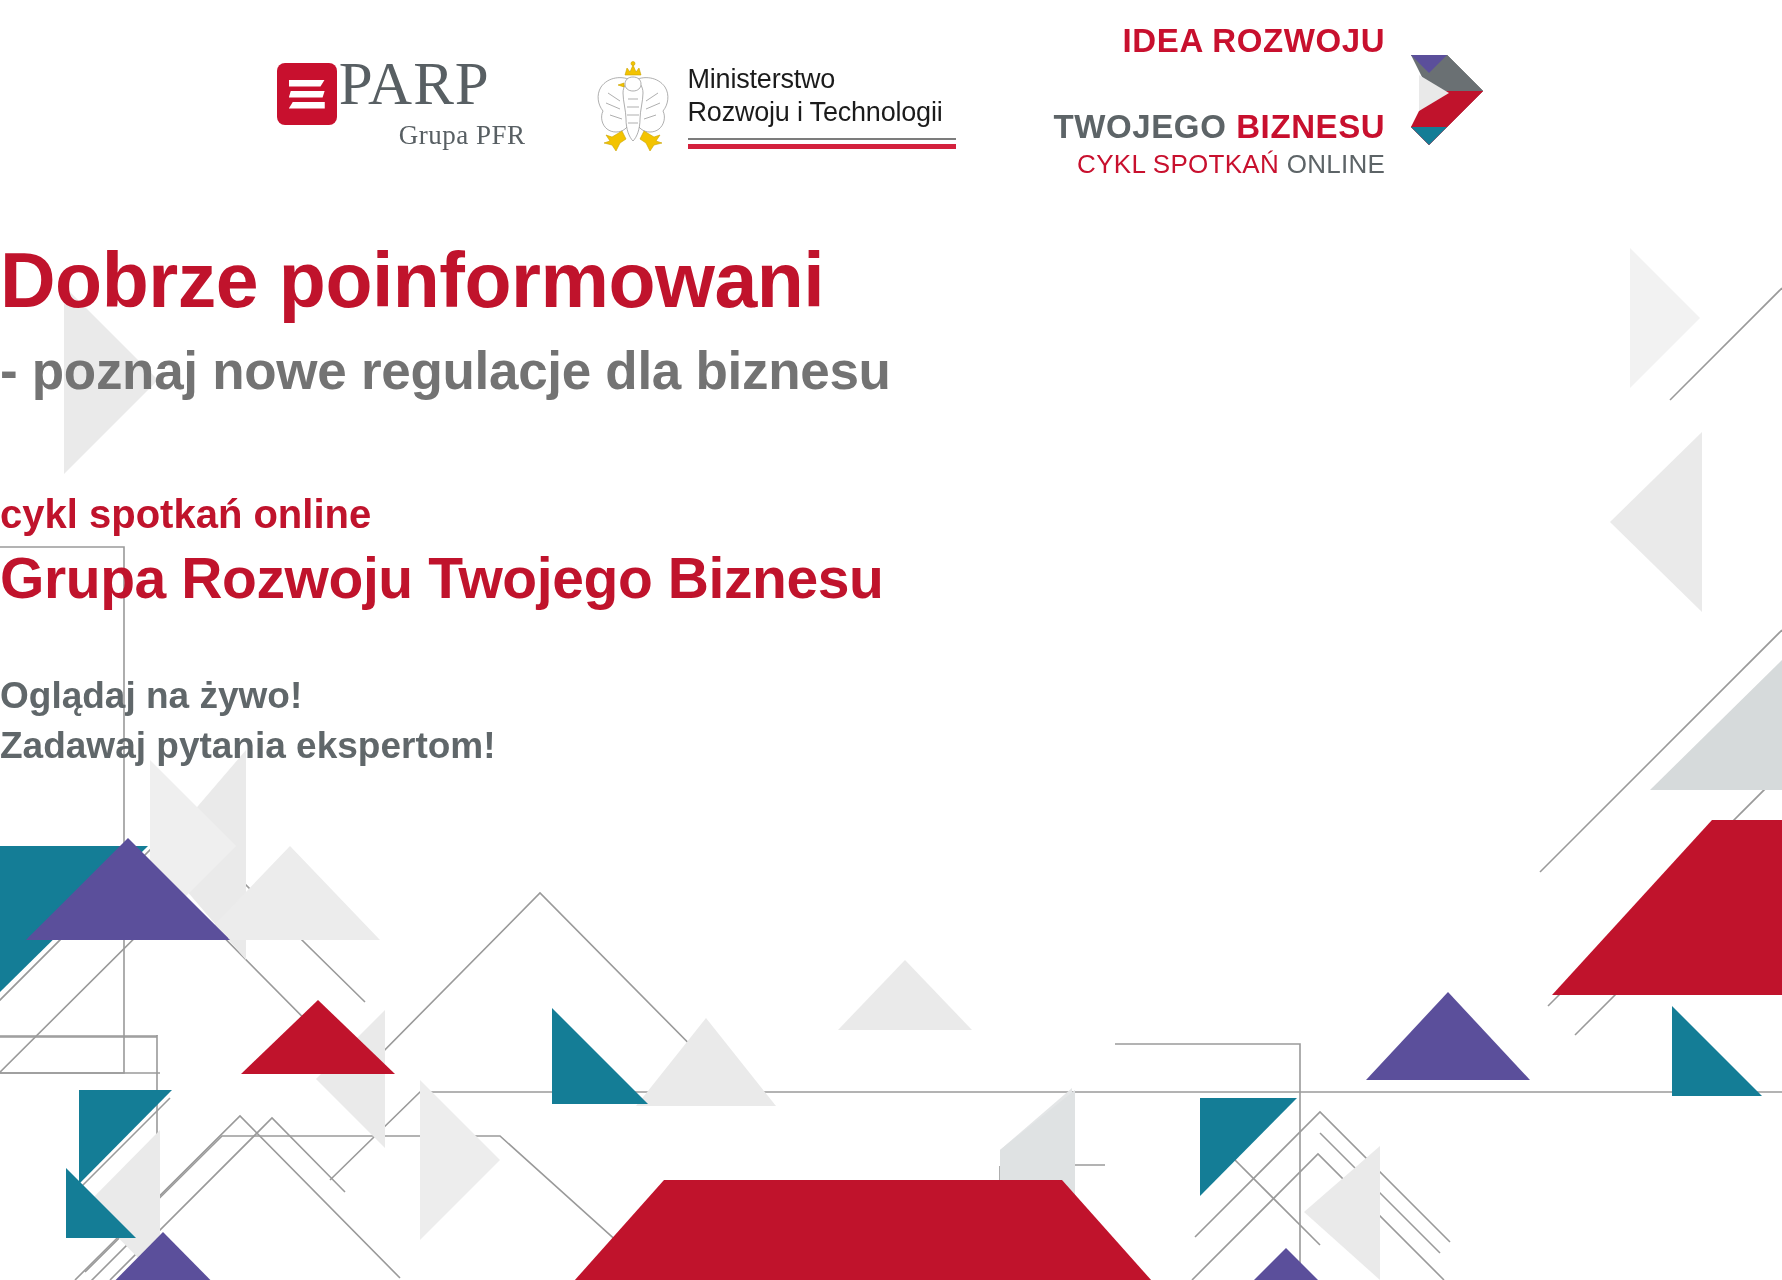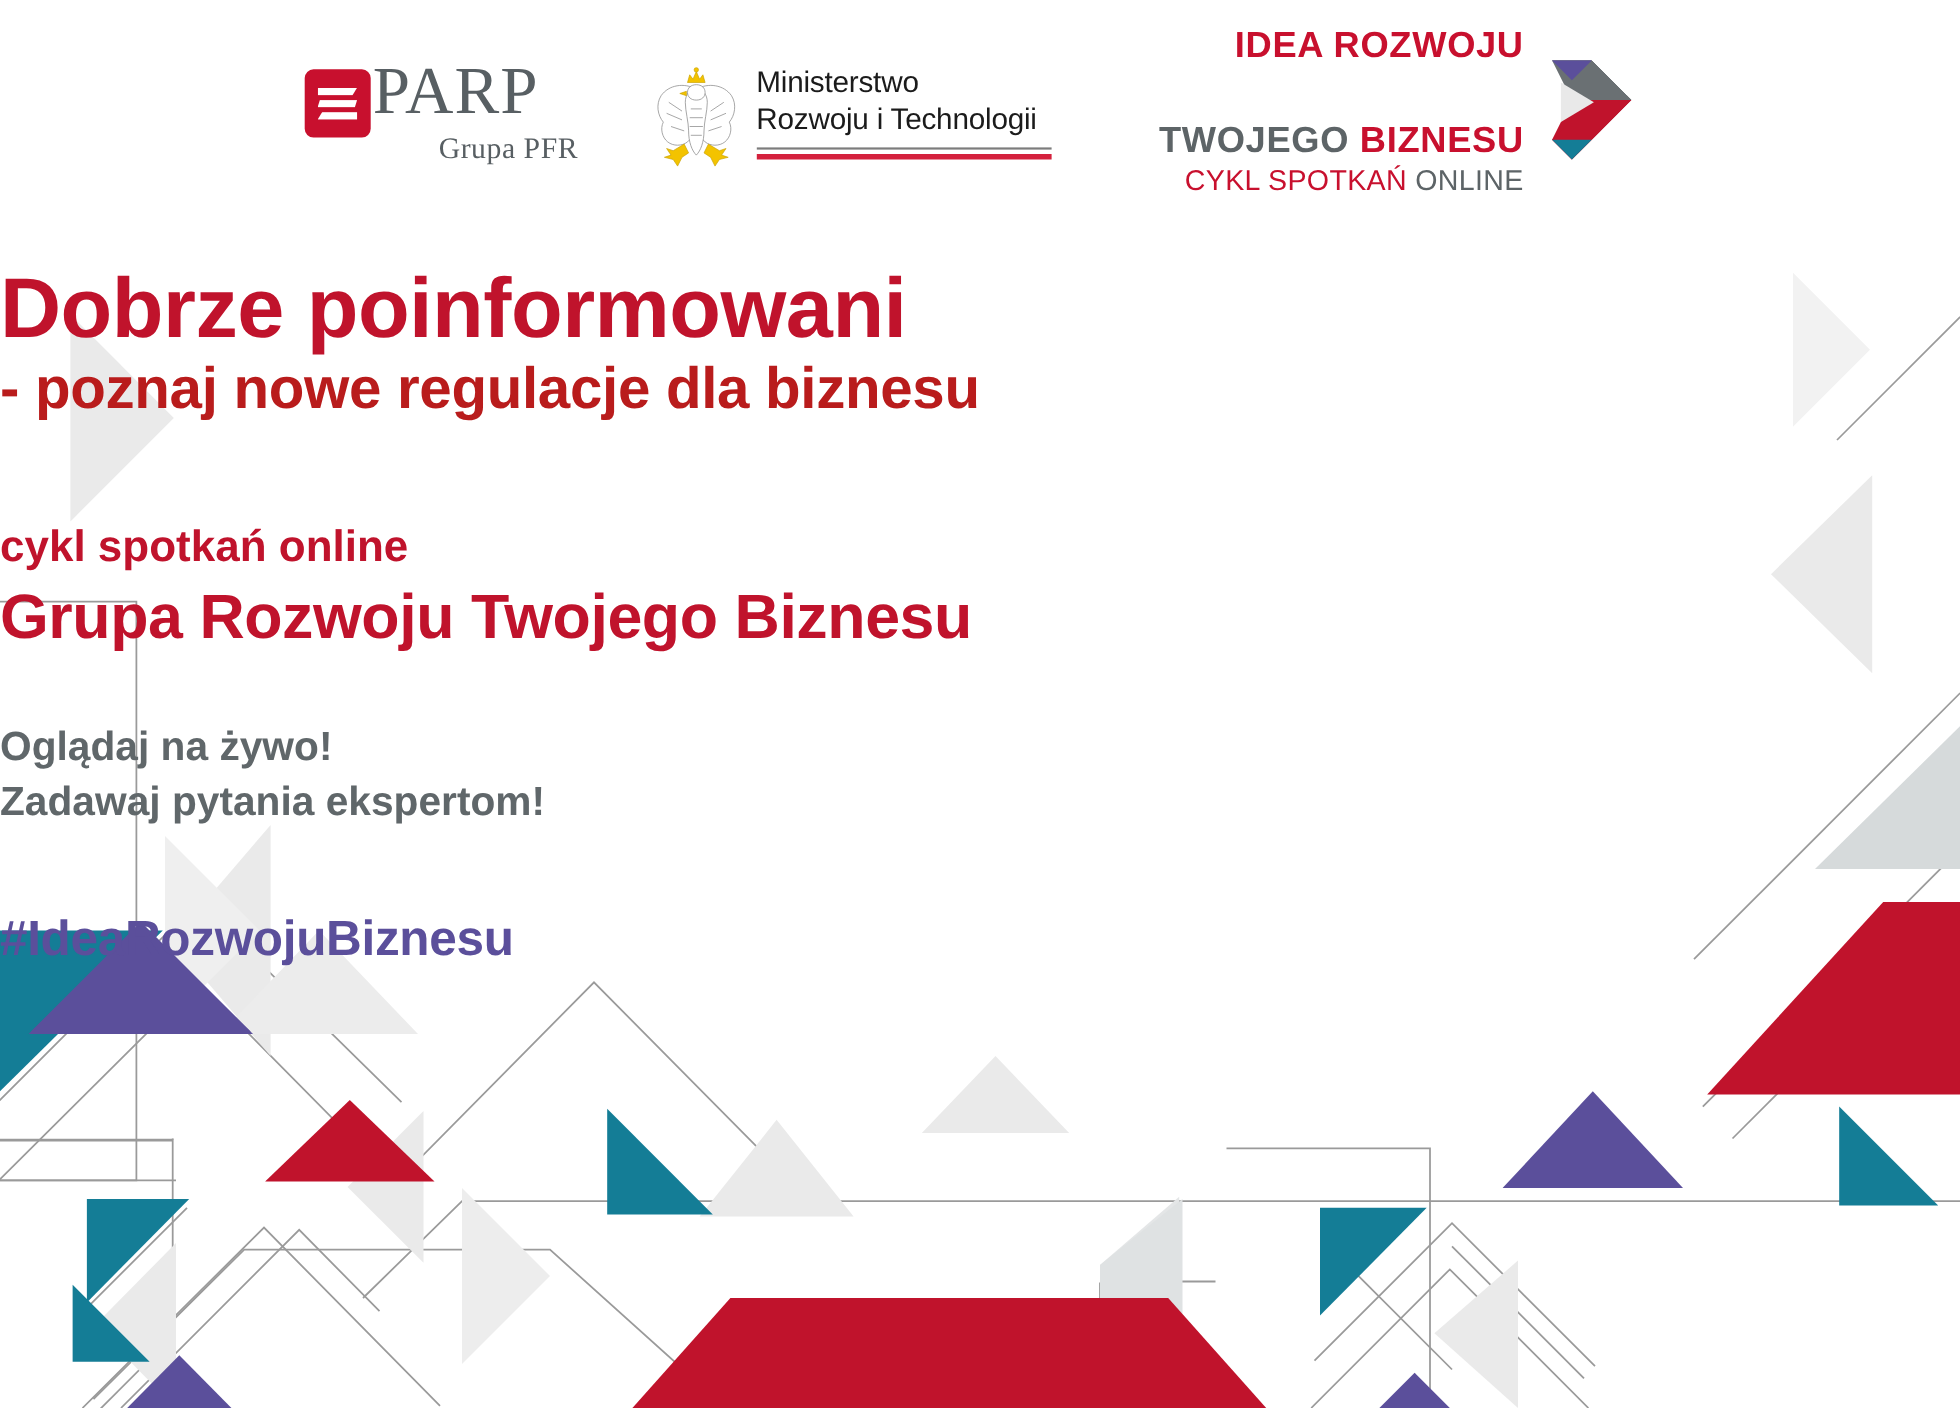"Ministerstwo" .ministry-logo { align-items: none -> center }
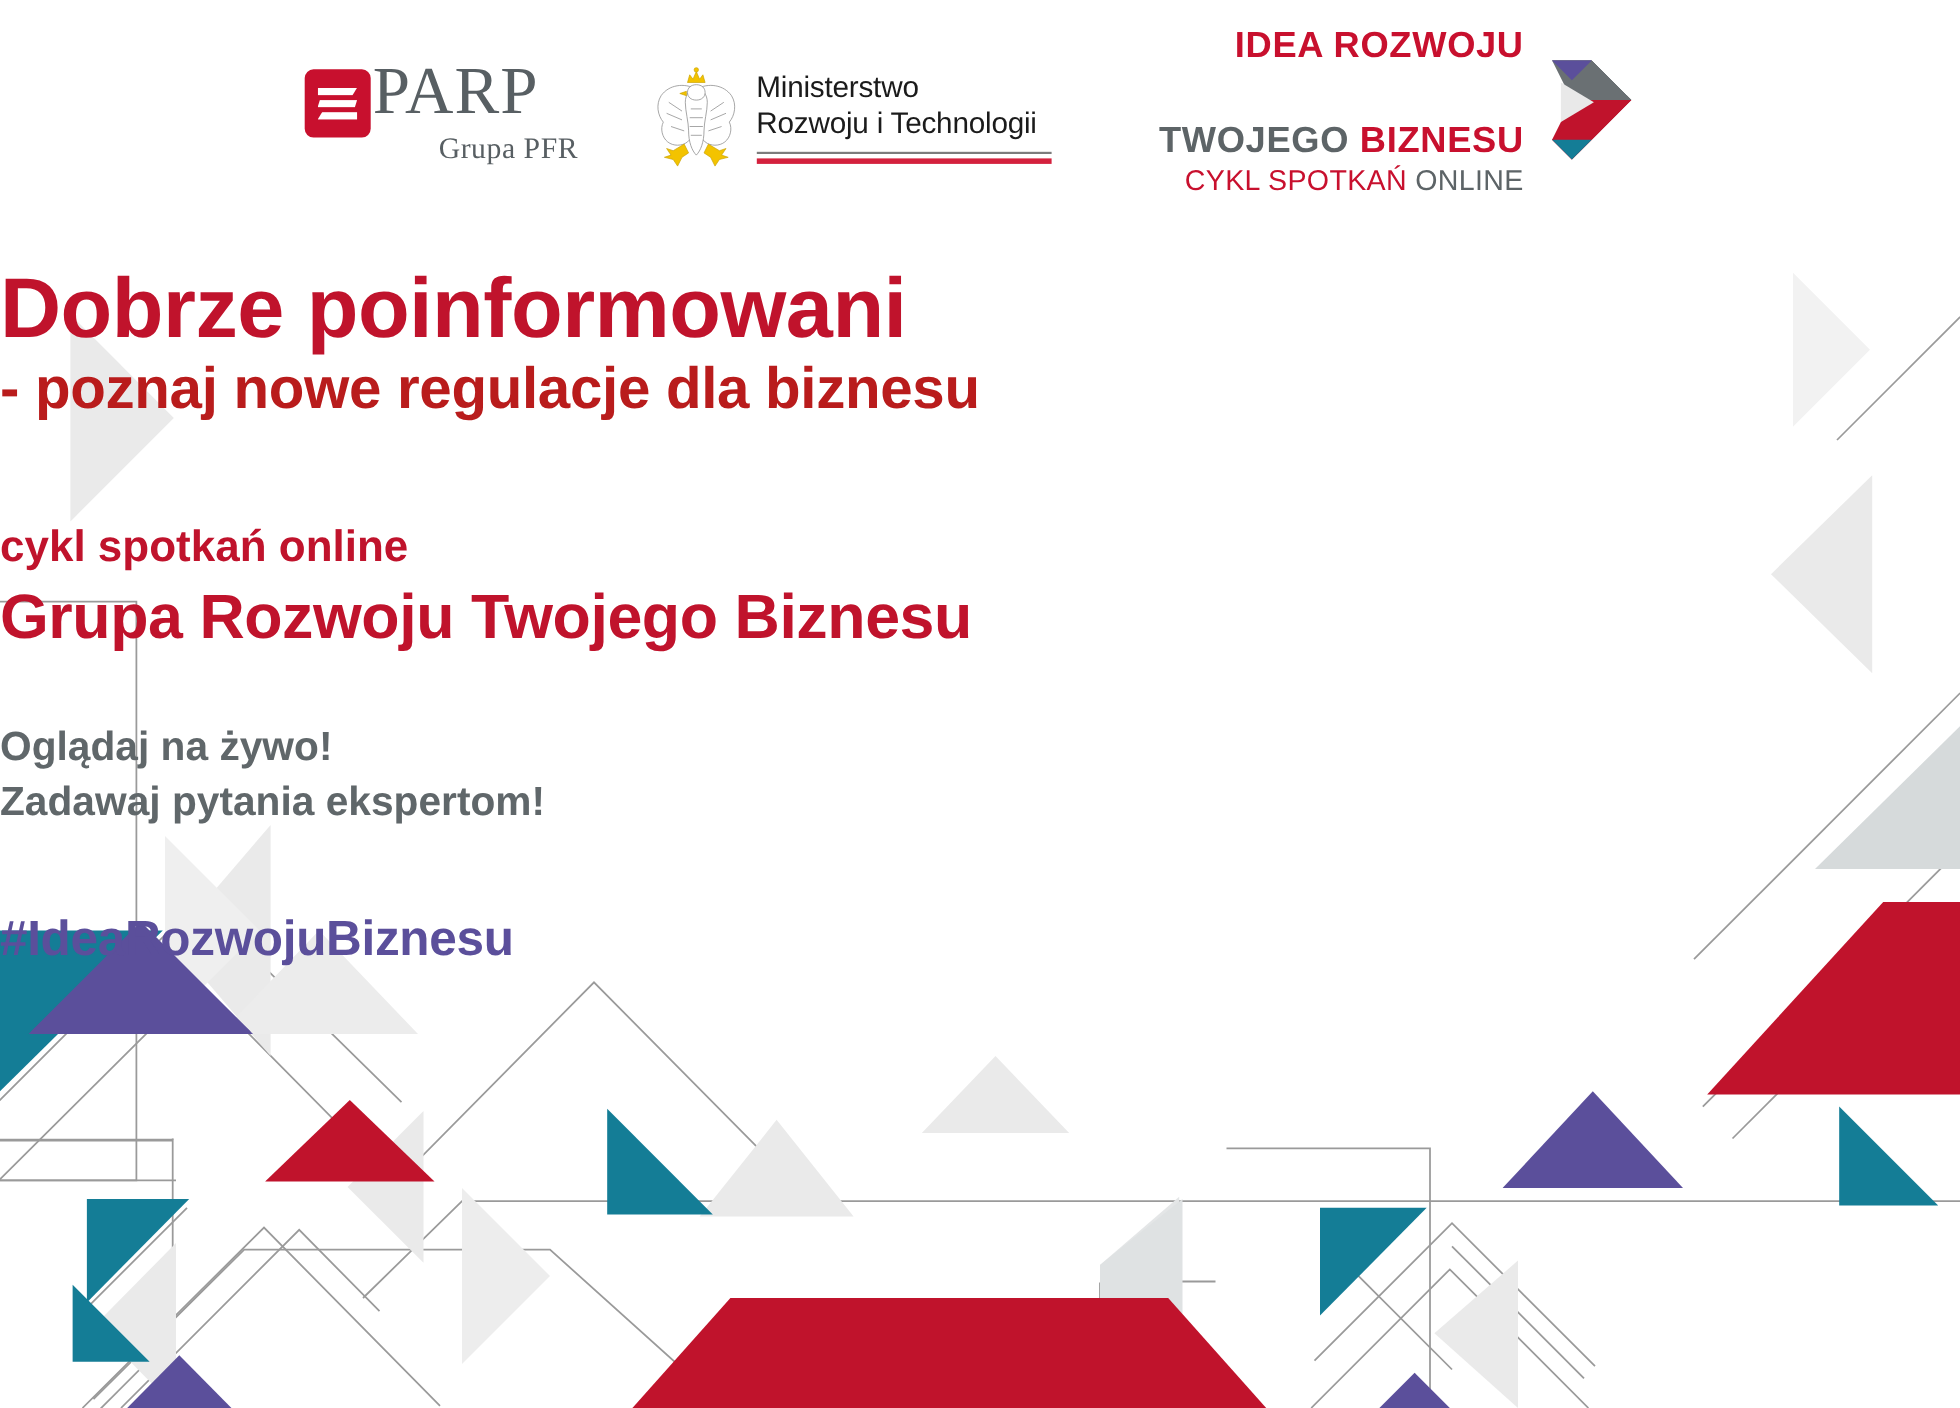"- poznaj nowe regulacje dla" .subhead { color: #b91c1c -> #737373; margin-top: 0 -> 17px }
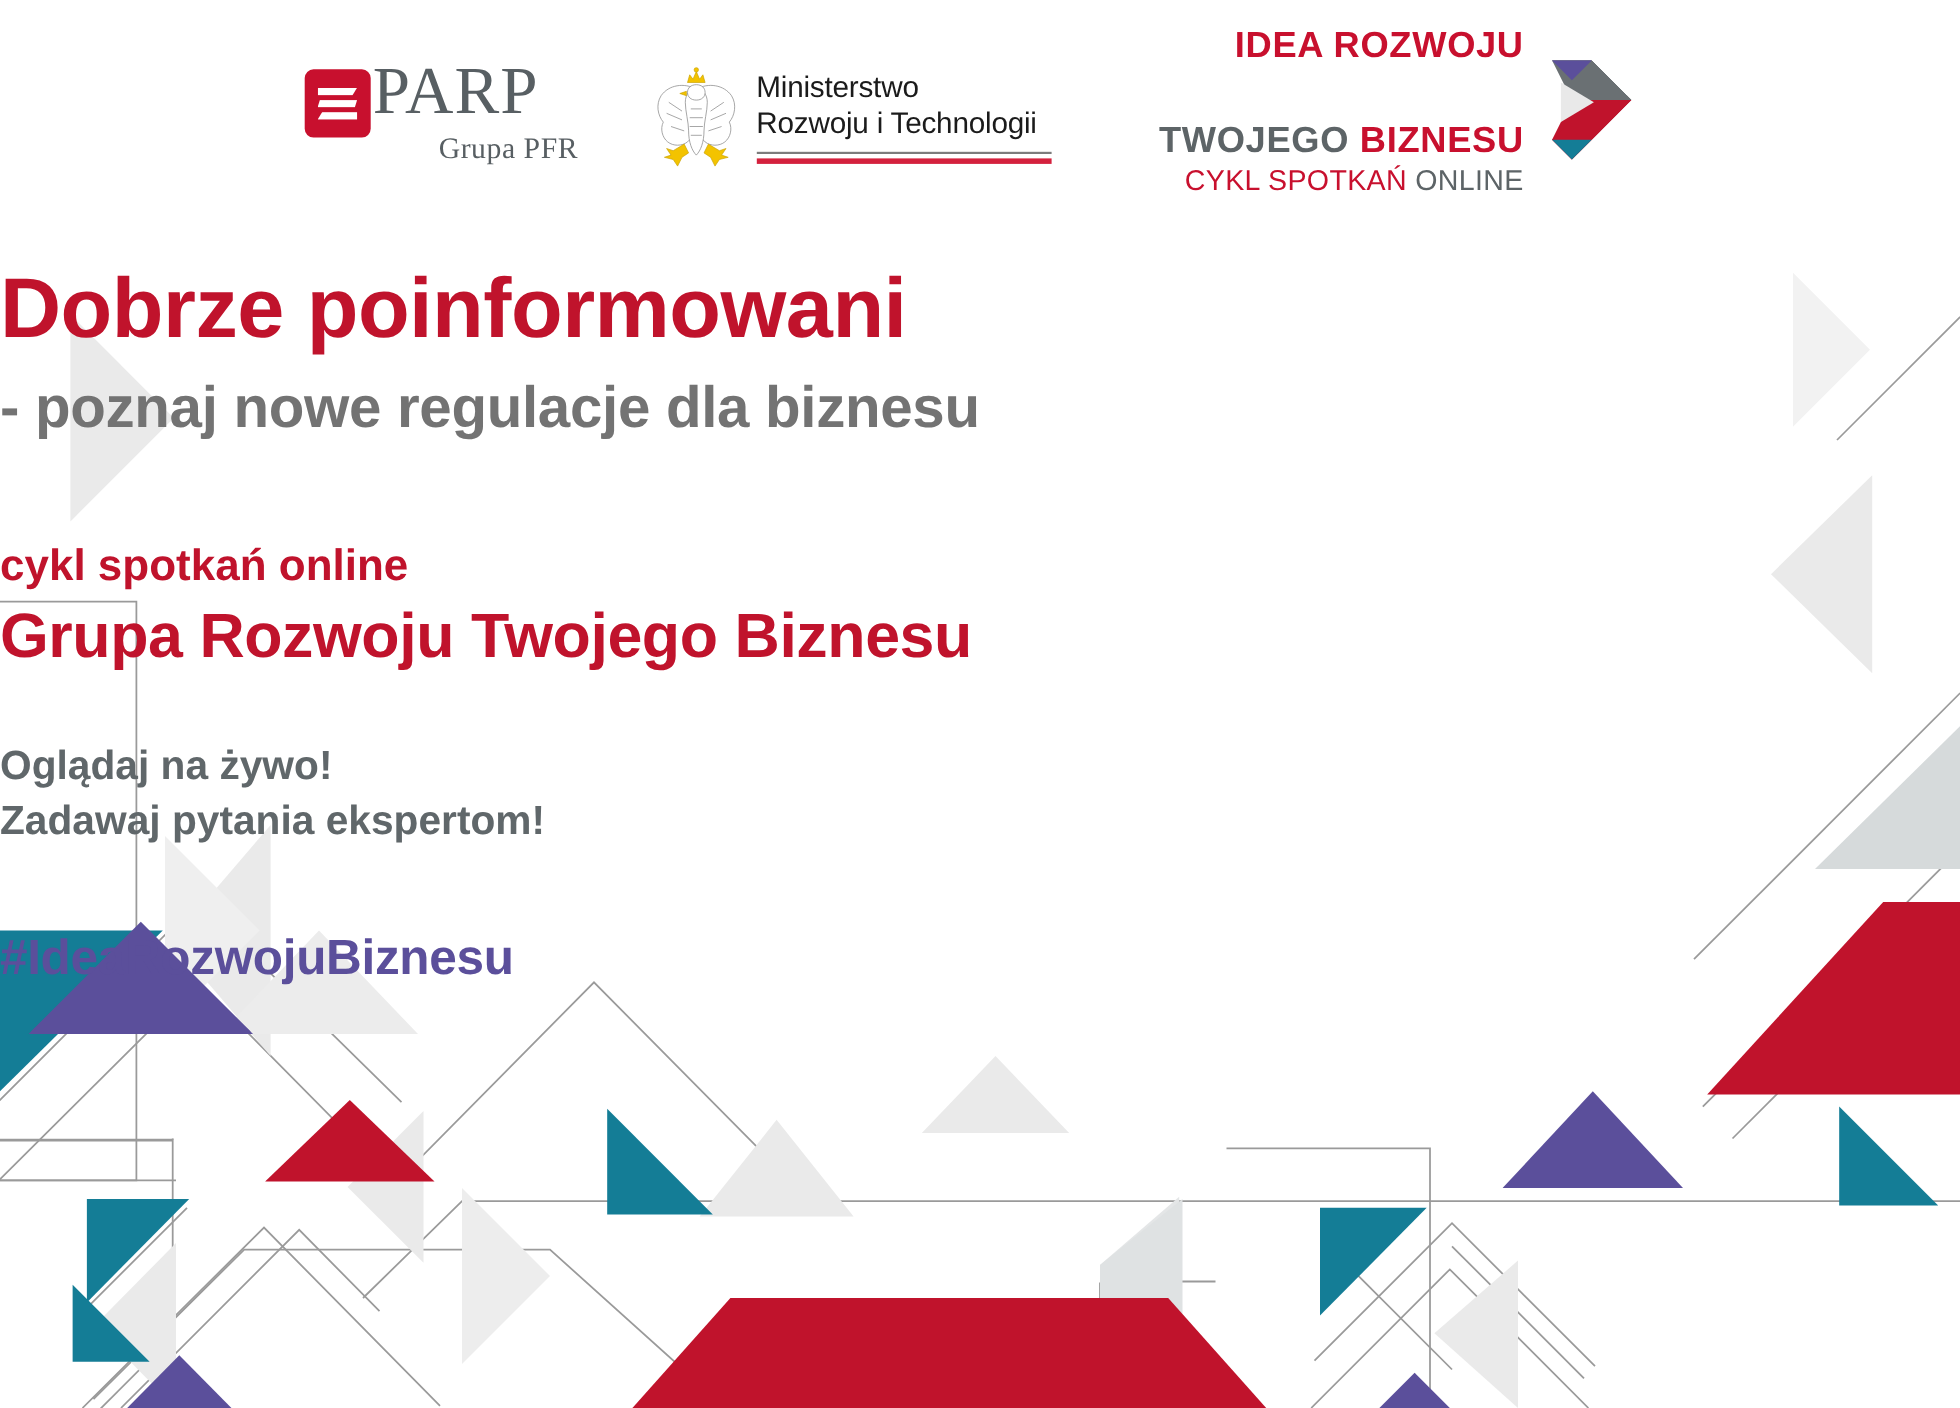"#IdeaRozwojuBiznesu" div.hashtag { html: <div>#IdeaRozwojuBiznesu</div> -> none }
